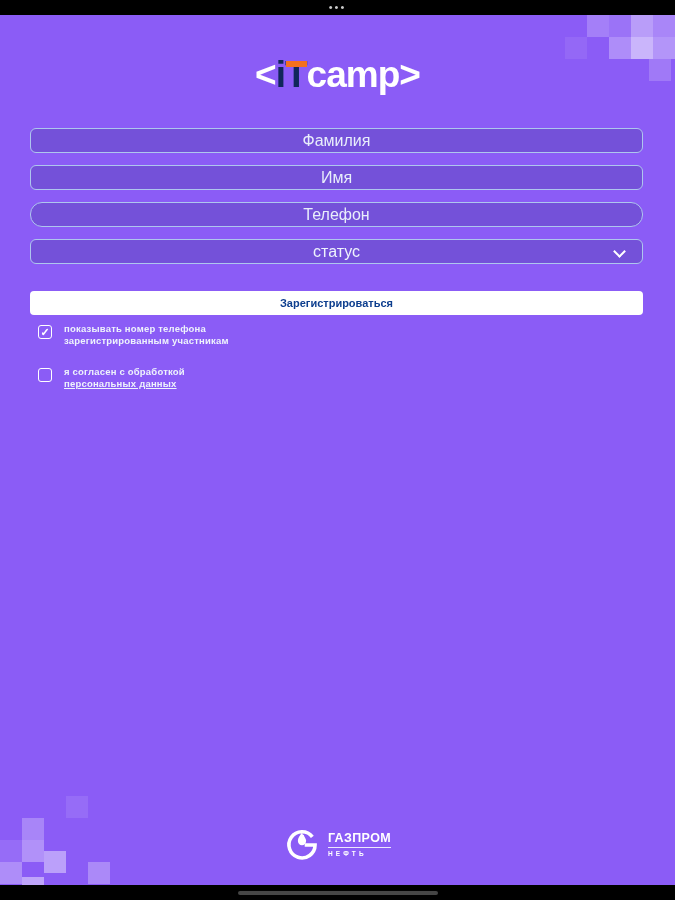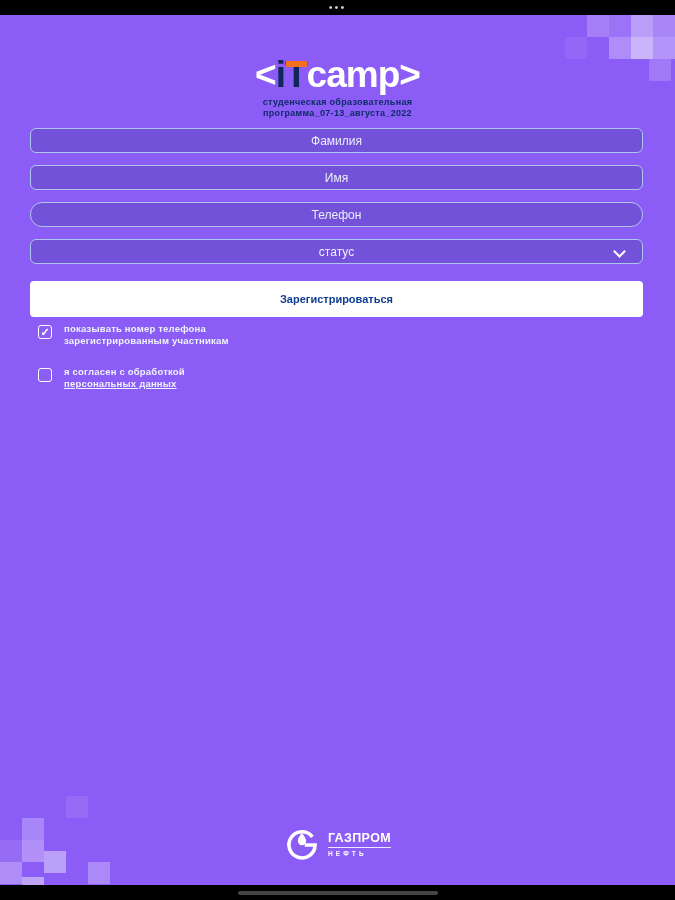"студенческая образовательная" div.subtitle { html: <div> <div>студенческая образовательная</div> <div>программа_07-13_августа_2022</div> </div> -> none }
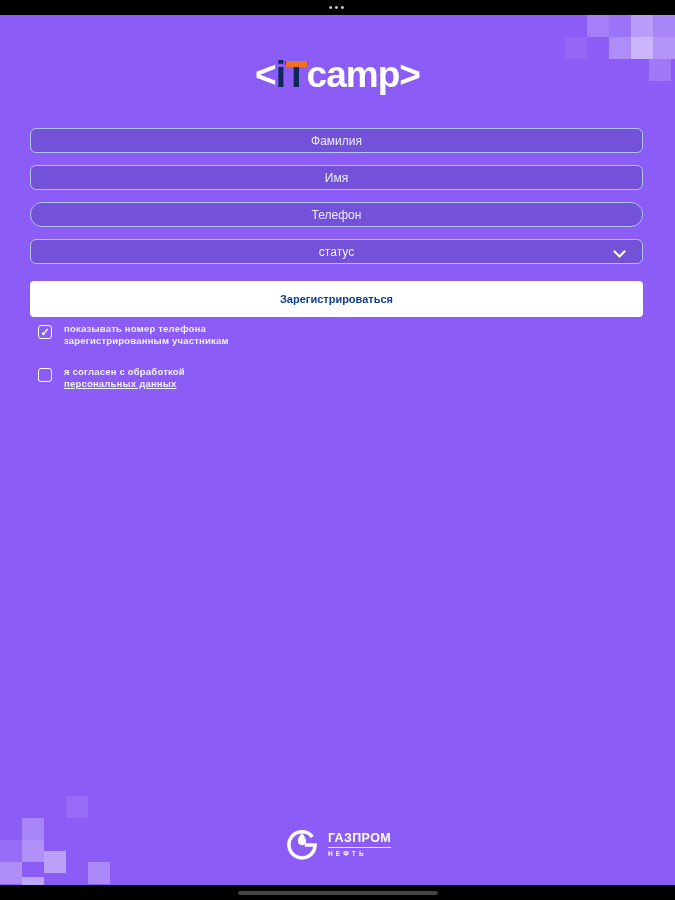"Фамилия" .field { font-size: 12px -> 16px }
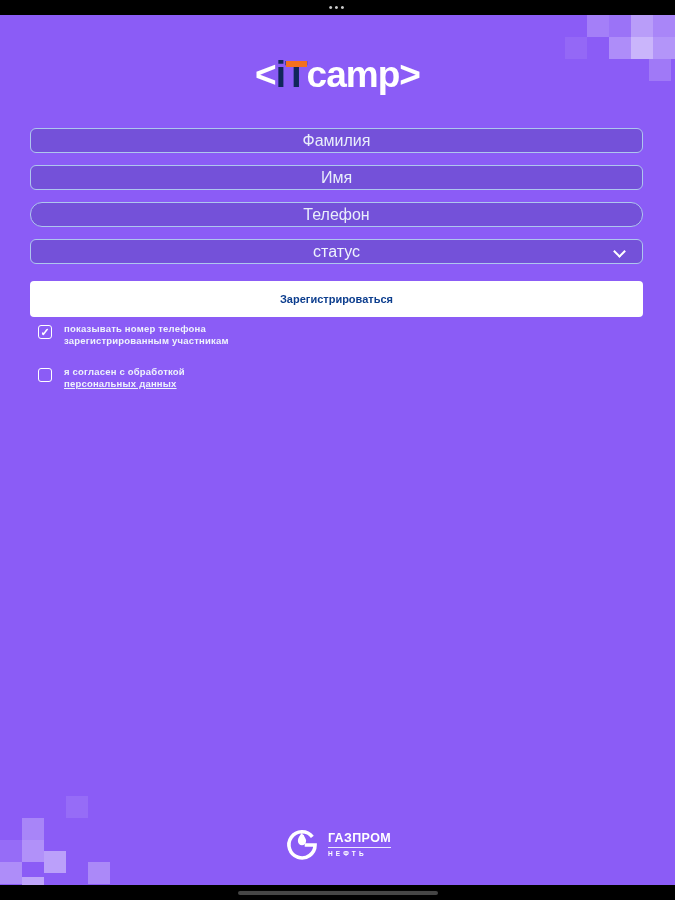"Зарегистрироваться" .register-btn { height: 36px -> 24px; top: 266px -> 276px }
